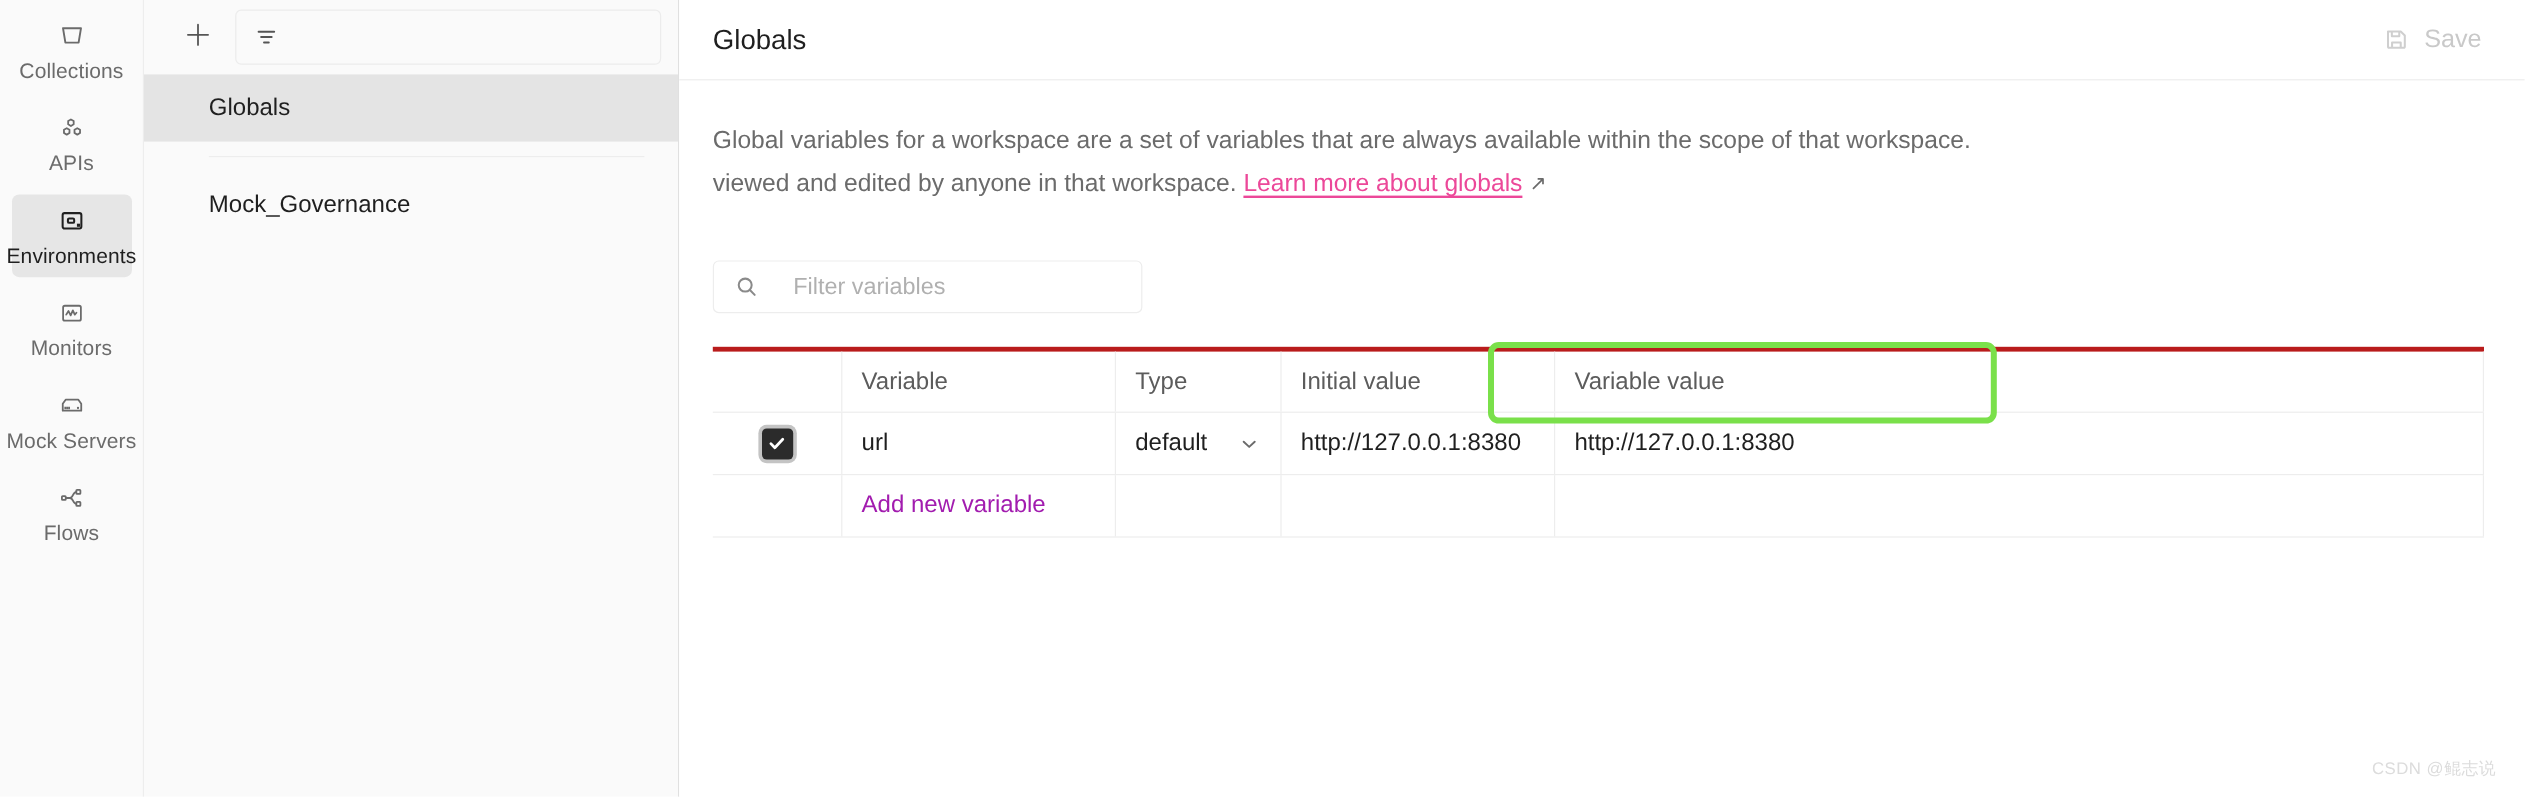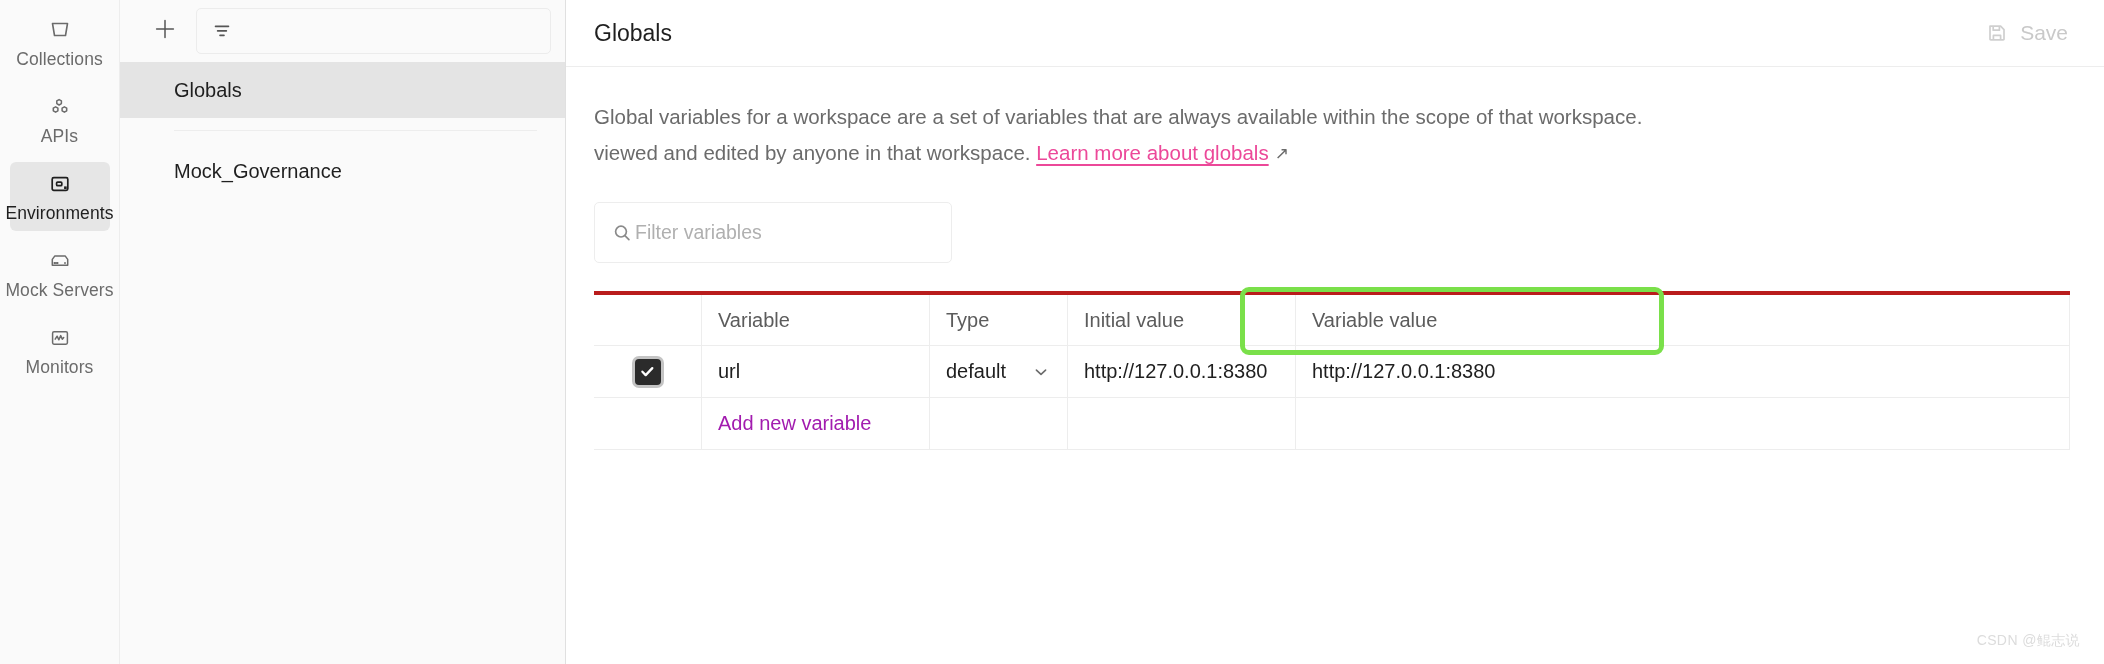"Filter variables" .search-wrap { gap: 2px -> 28px; height: 61px -> 44px; margin-top: 30px -> 46px }
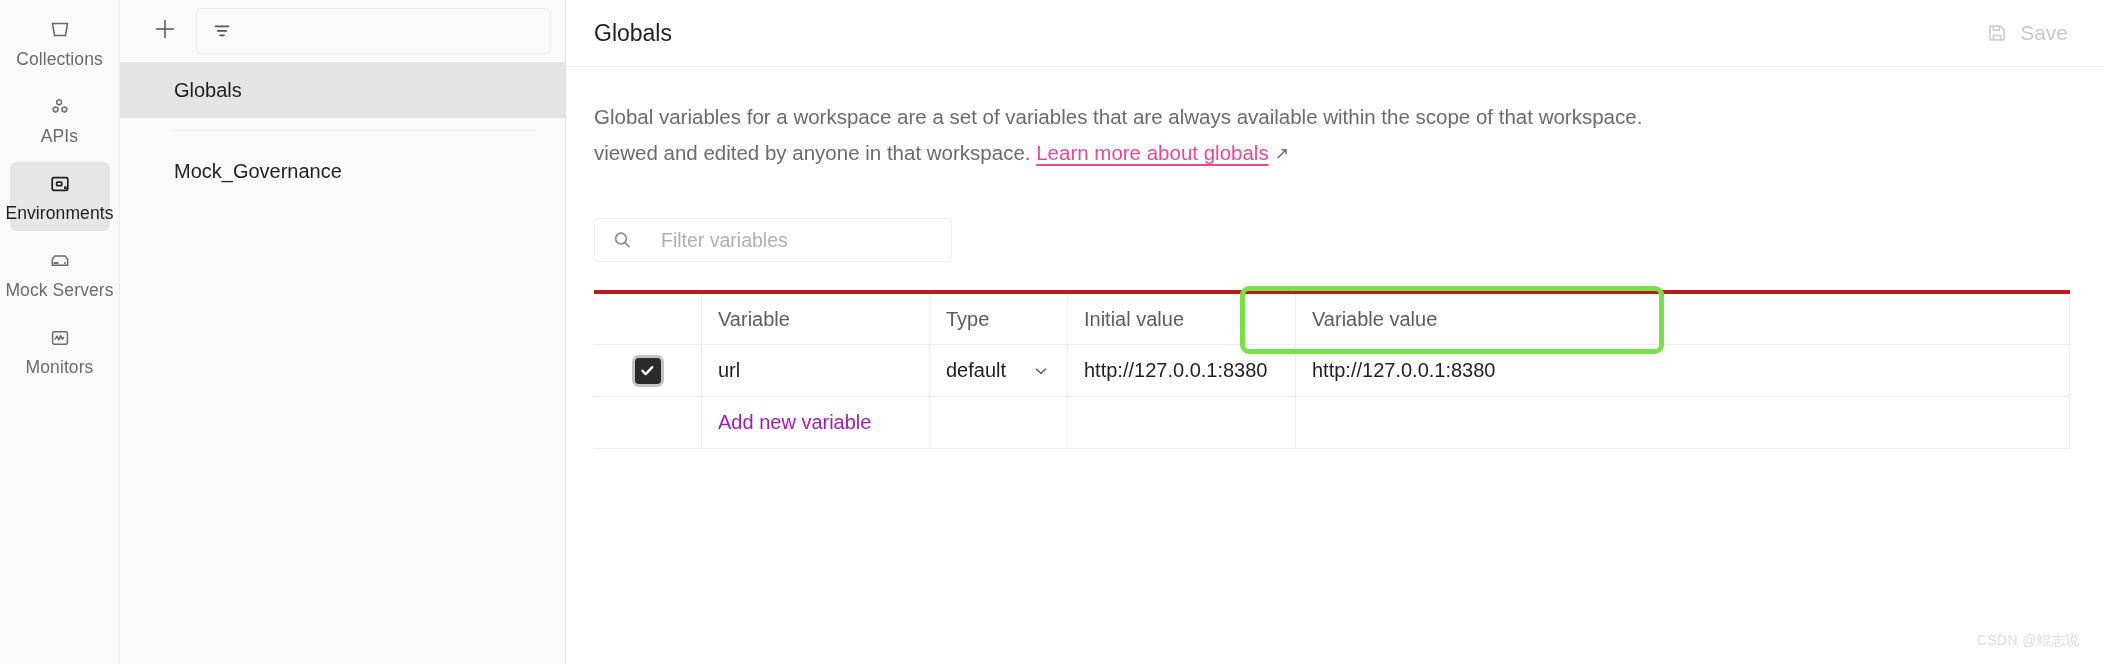"Mock Servers" div.rail-item { order: before "Monitors" -> after "Monitors" }
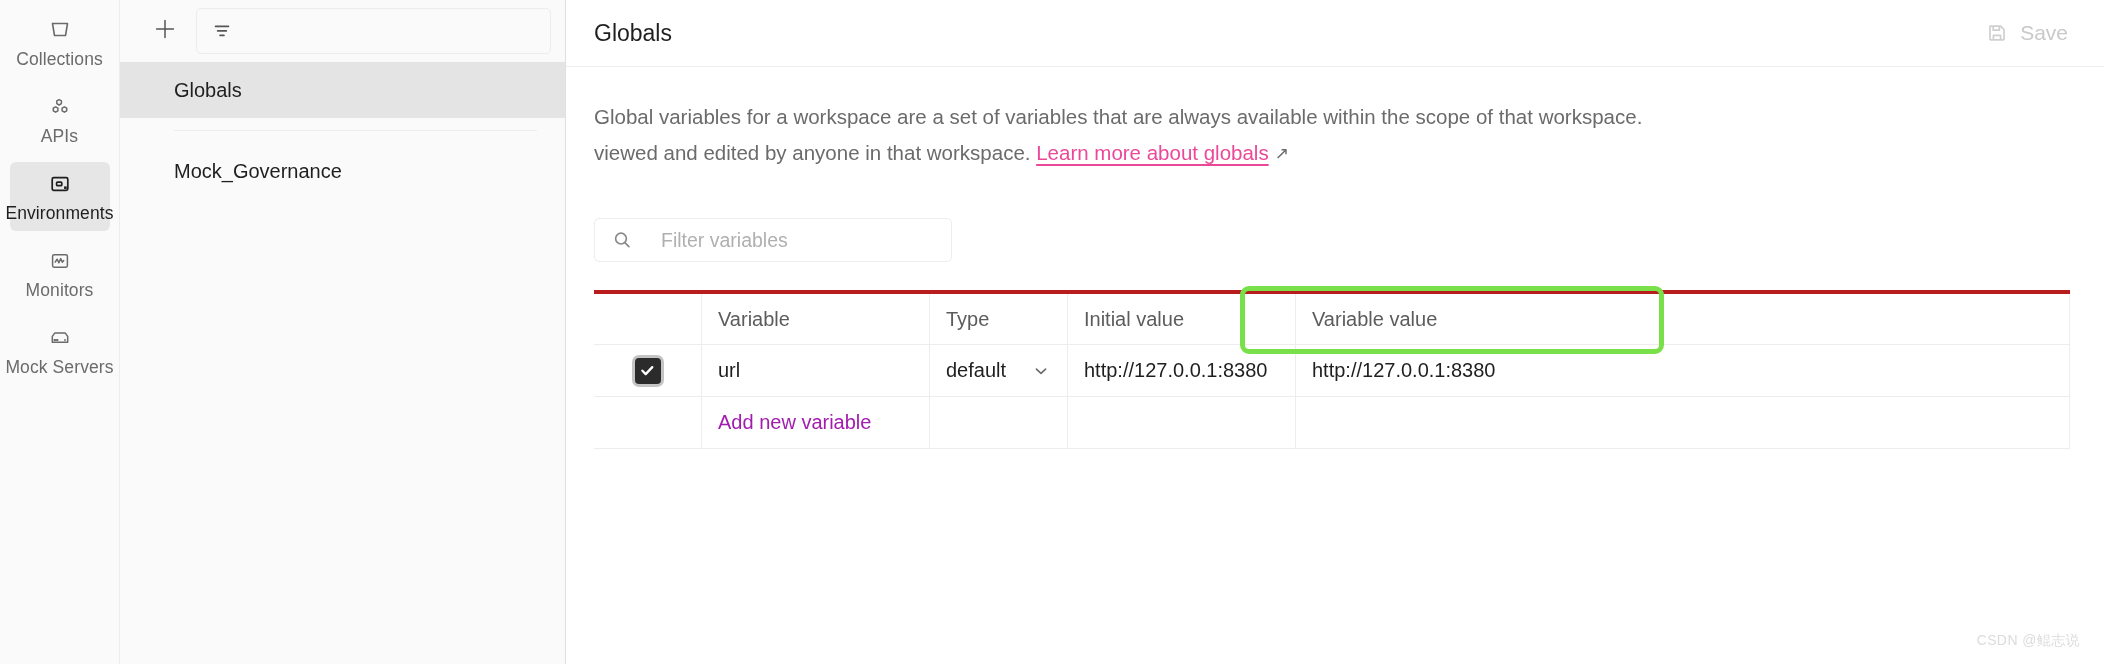"Flows" div.rail-item { html: none -> <div> <span> <svg> <rect></rect> <rect></rect> <rect></rect> <path></path> </svg> </span> <span>Flows</span> </div> }
